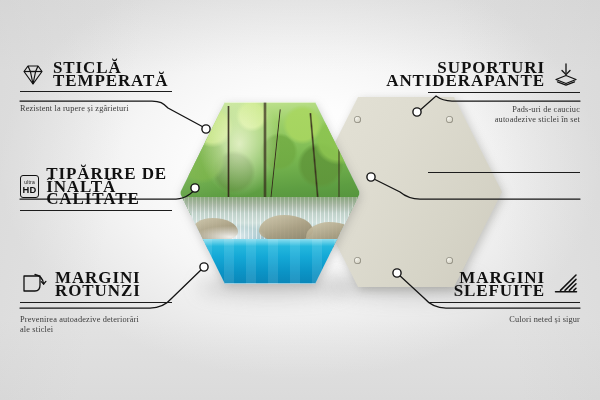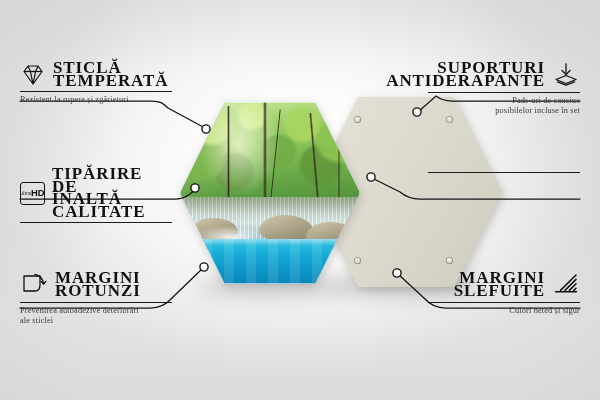"Rezistent la rupere și zgârieturi" .sub { margin-top: 3px -> 12px }
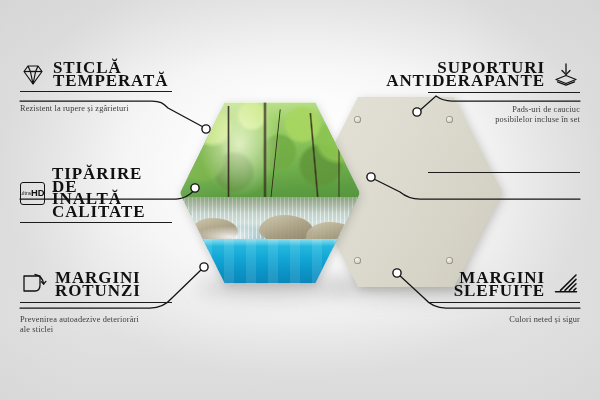"Pads-uri de cauciuc" div.sub { text: posibilelor incluse -> autoadezive sticlei }
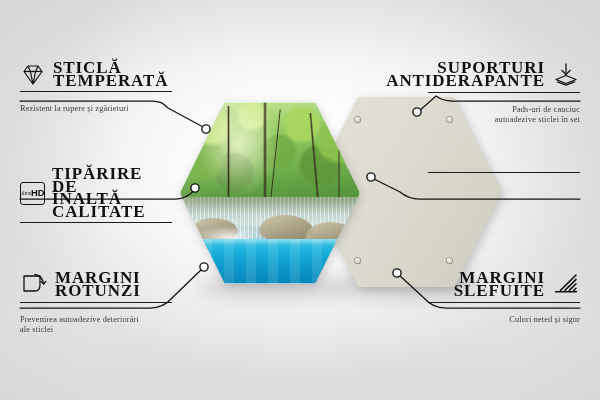"HD" .hd { flex-direction: row -> column }
